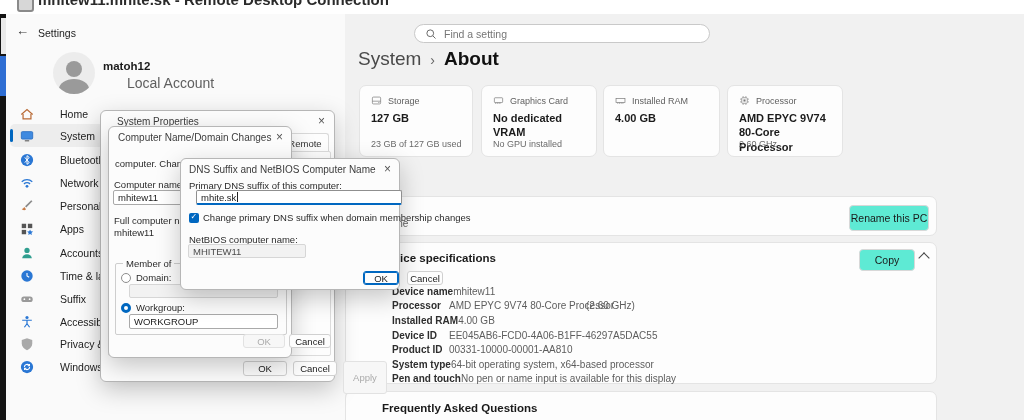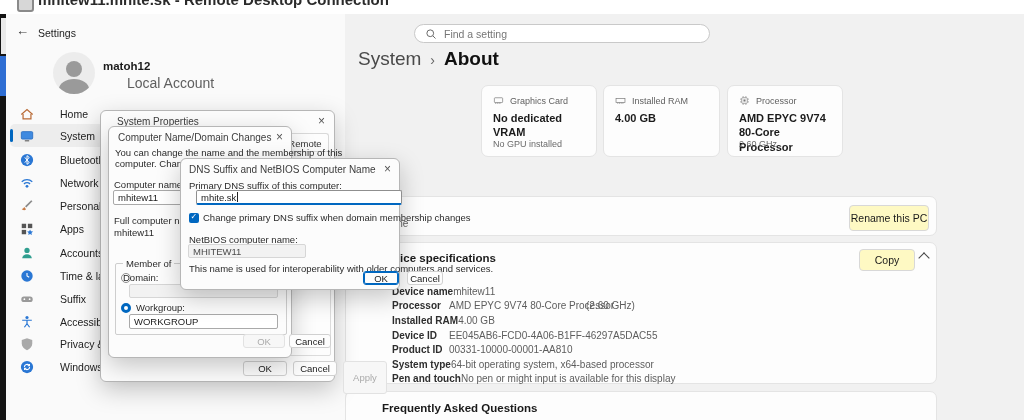"Storage" div.card { html: none -> <div> <div> <svg> <rect></rect> <path></path> <circle></circle> </svg> <span>Storage</span> </div> <div>127 GB</div> <div>23 GB of 127 GB used</div> </div> }
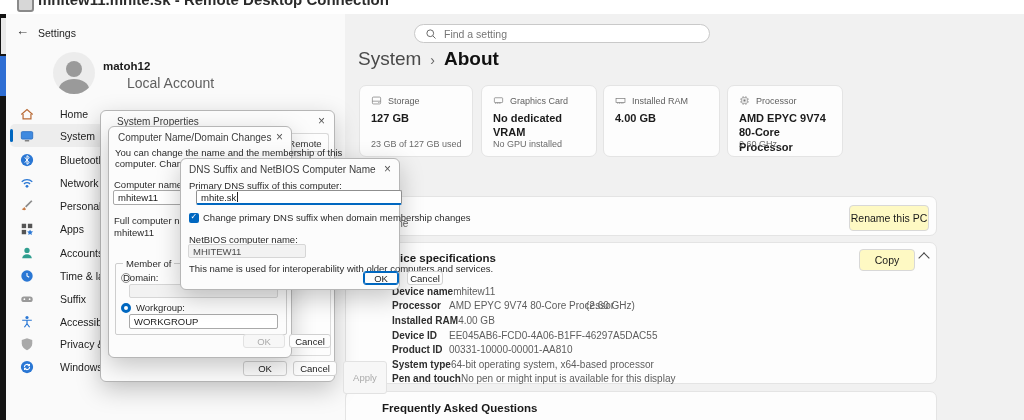"You can change the name" div.txt { html: <div>You can change the name and the membership of this</div> -> none }
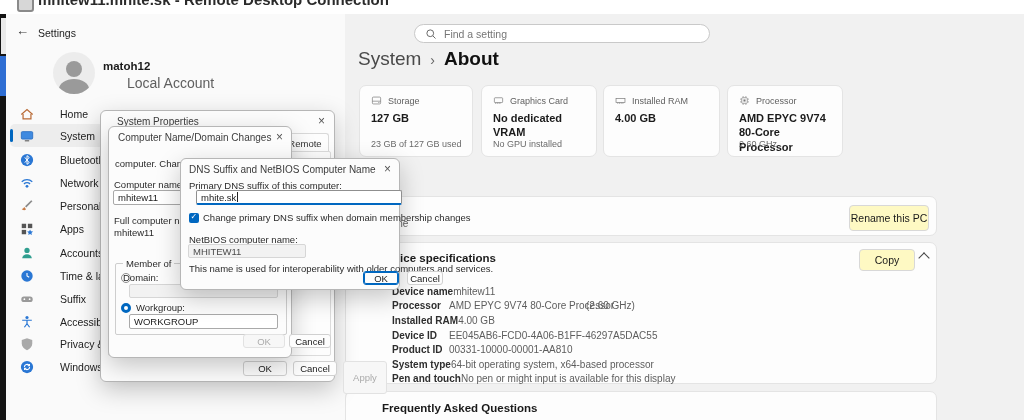"Rename this PC" .w-btn { background: #fef9c3 -> #5eead4 }
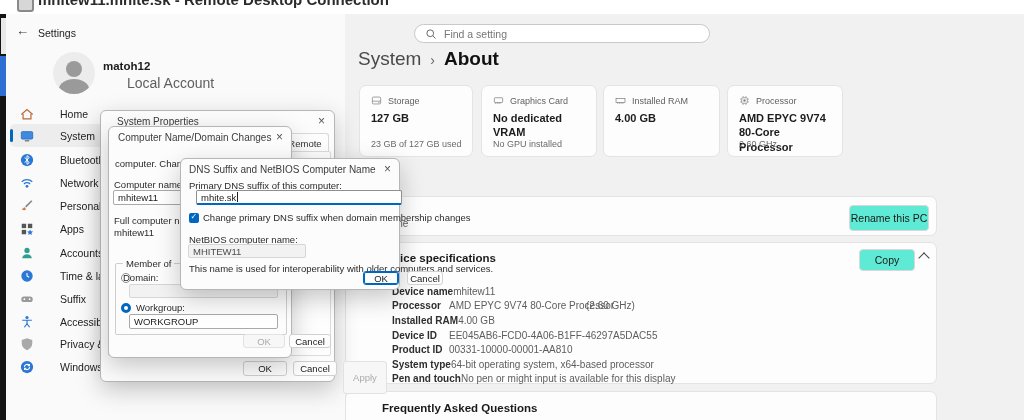"This name is used for" div.txt { html: <div>This name is used for interoperability with older computers and services.</div> -> none }
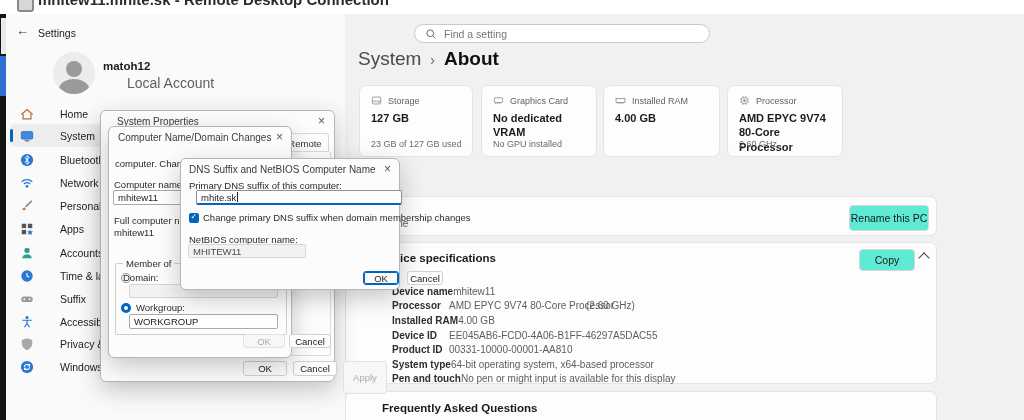"Domain:" div.lbl { left: 14px -> 27px }
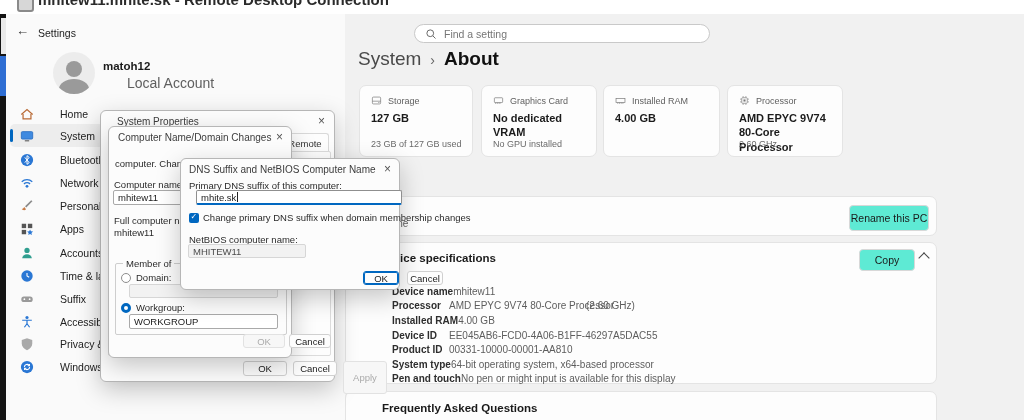"No pen or might input" span.sv { text: might -> name }
